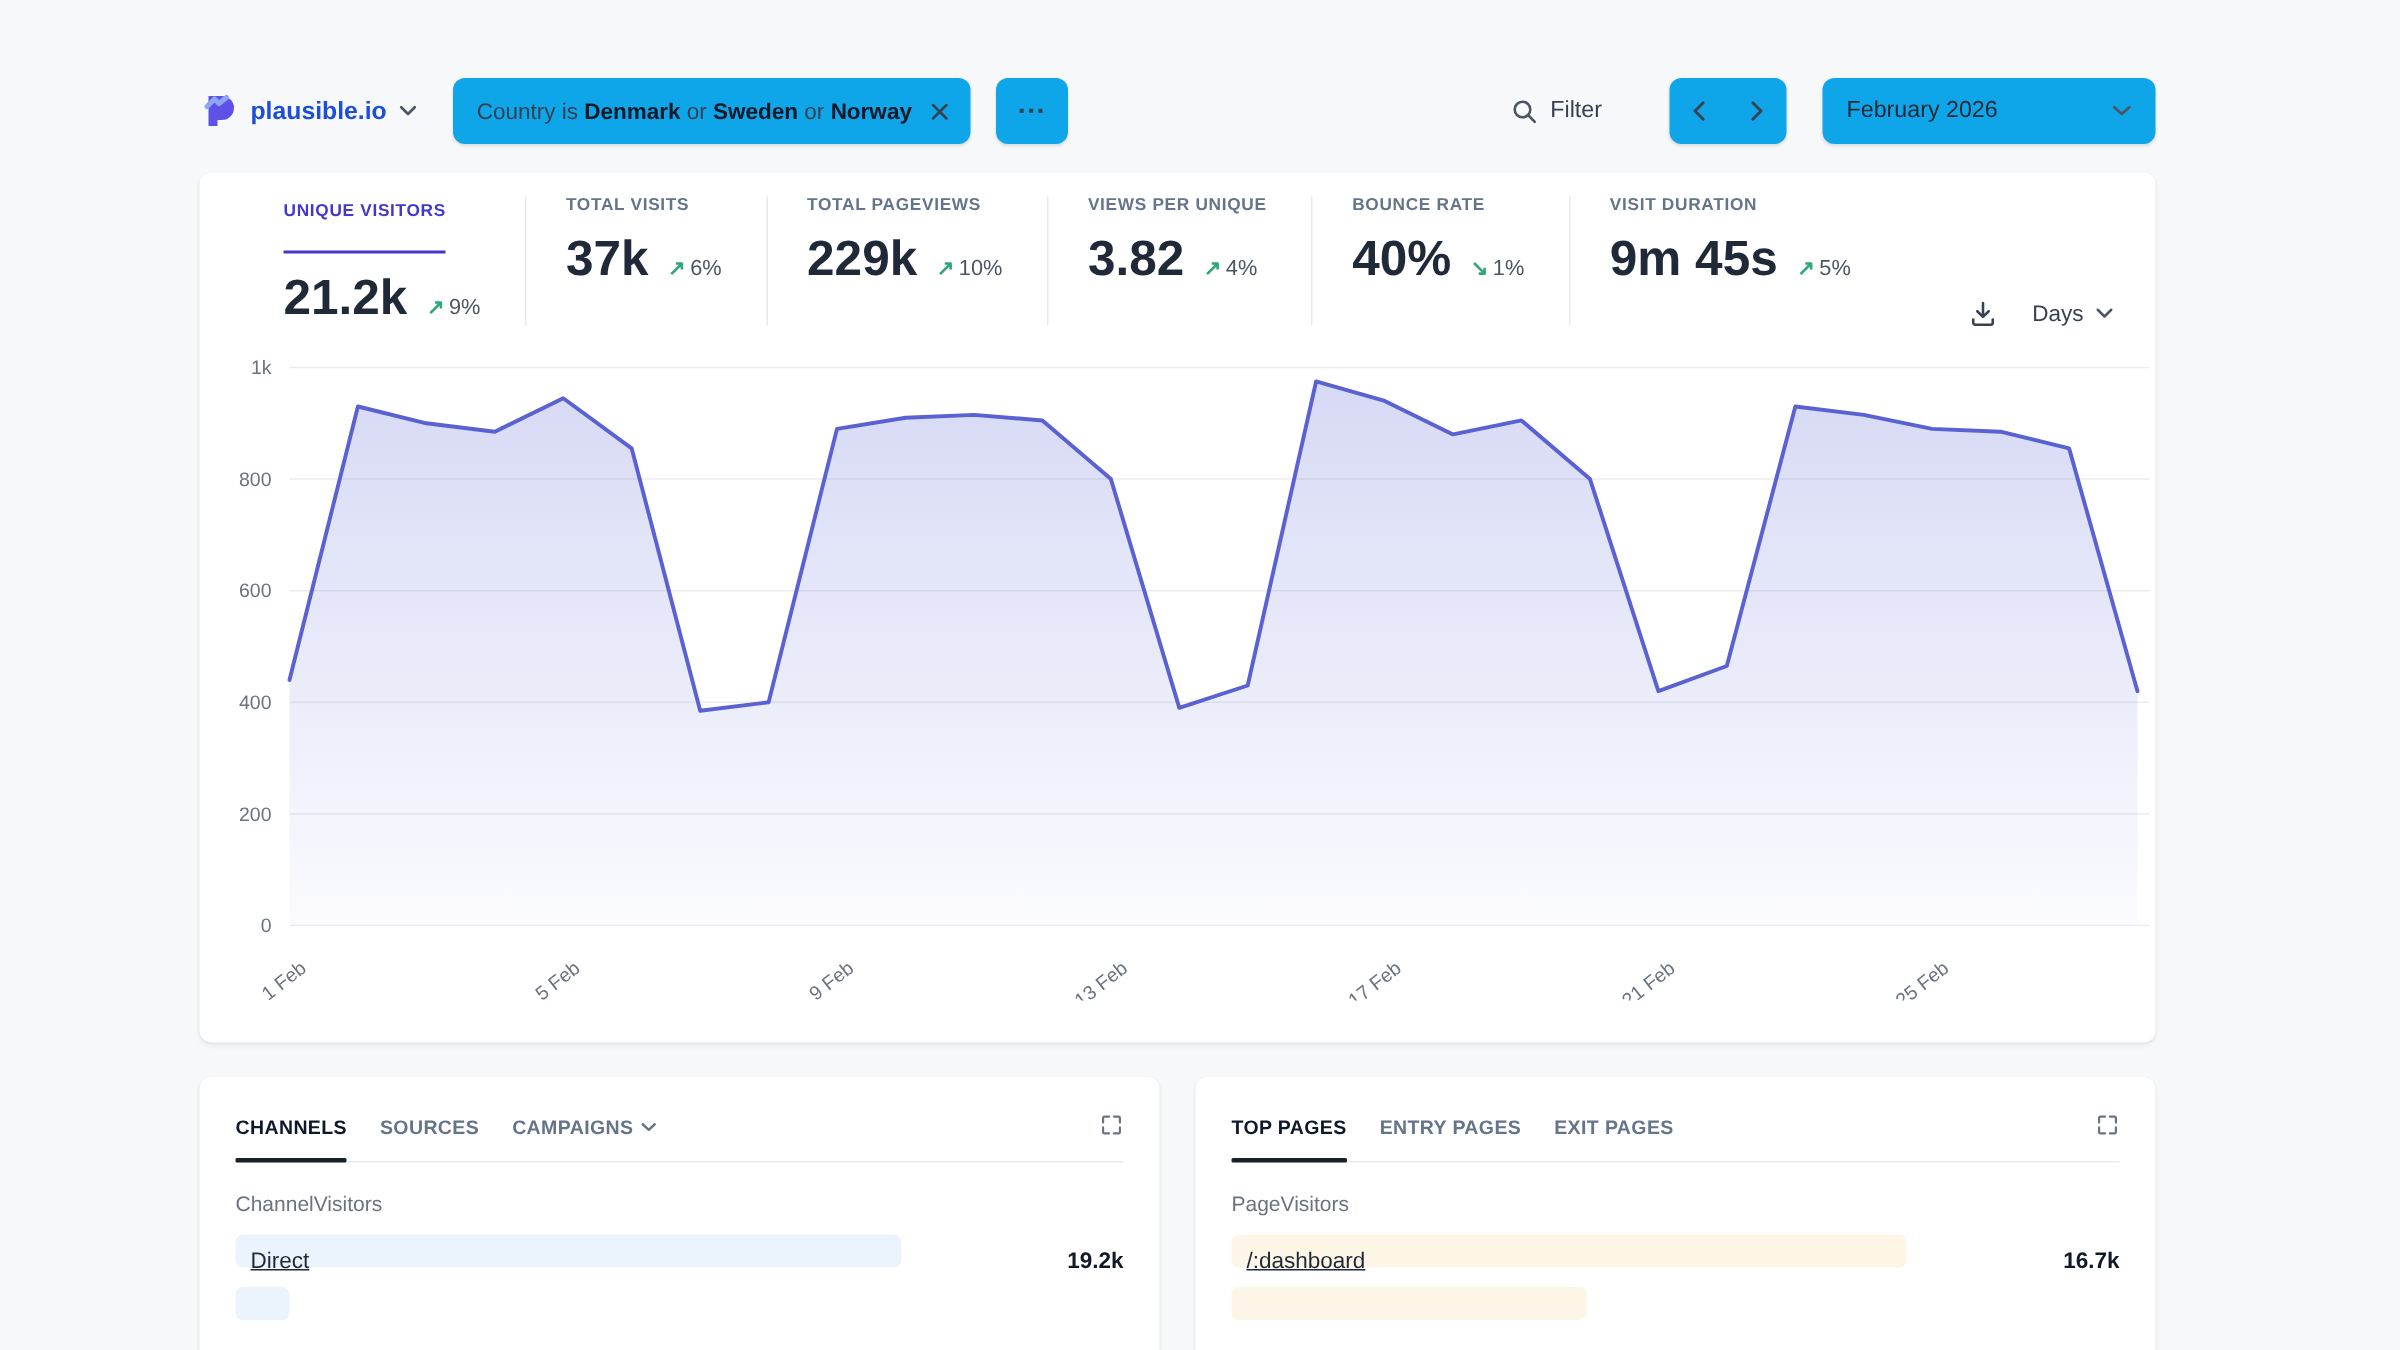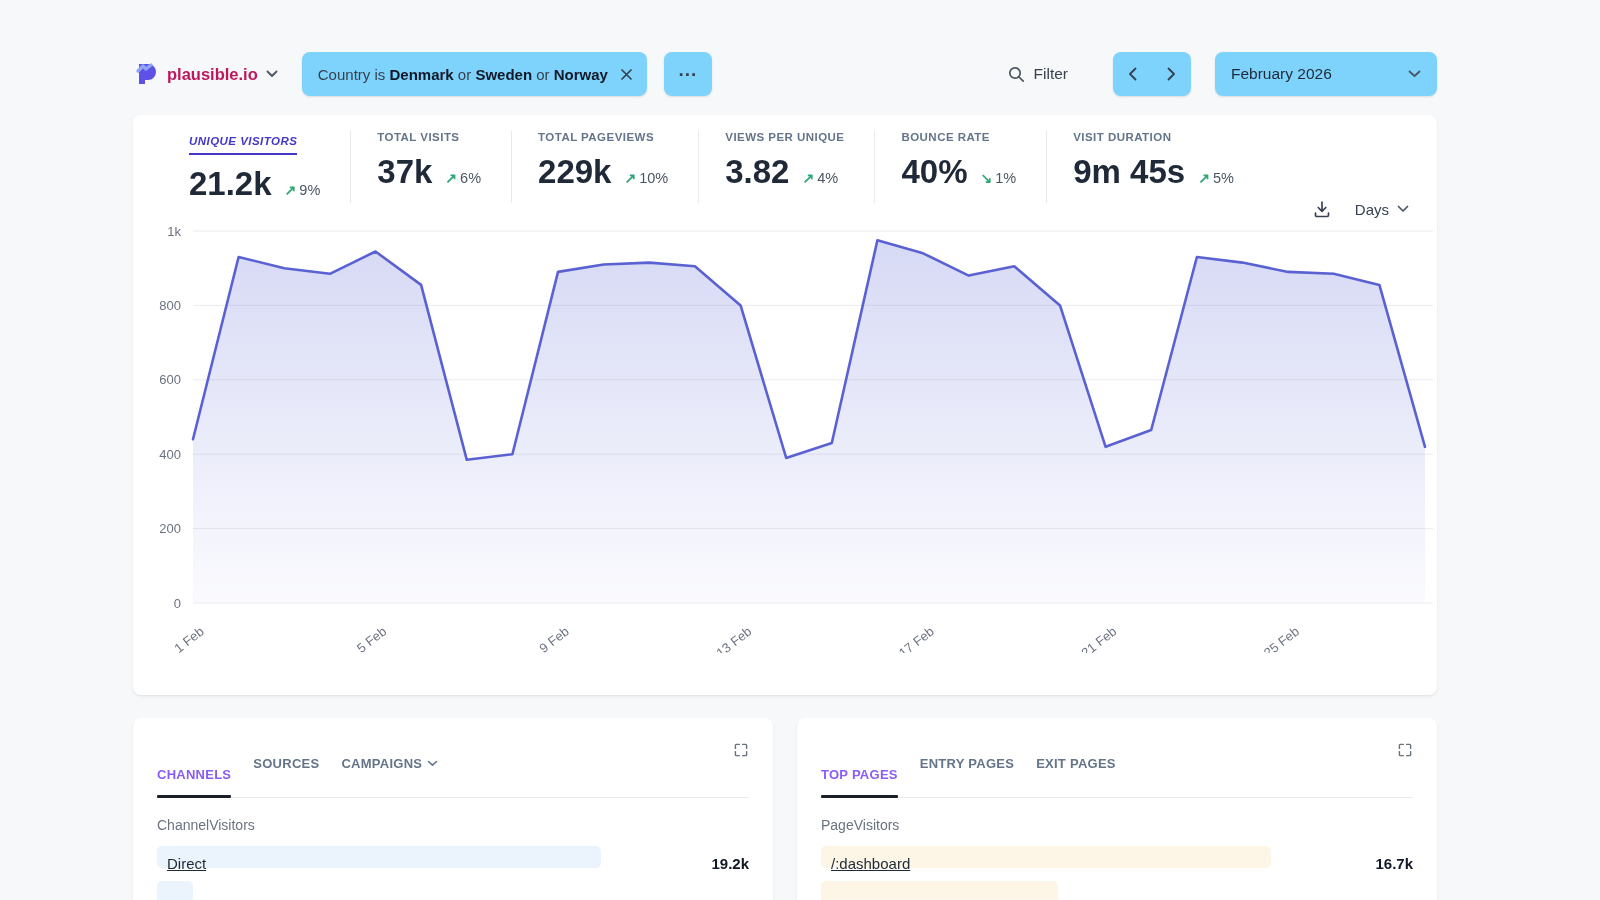"plausible.io" .site-name { color: #be185d -> #1d4ed8 }
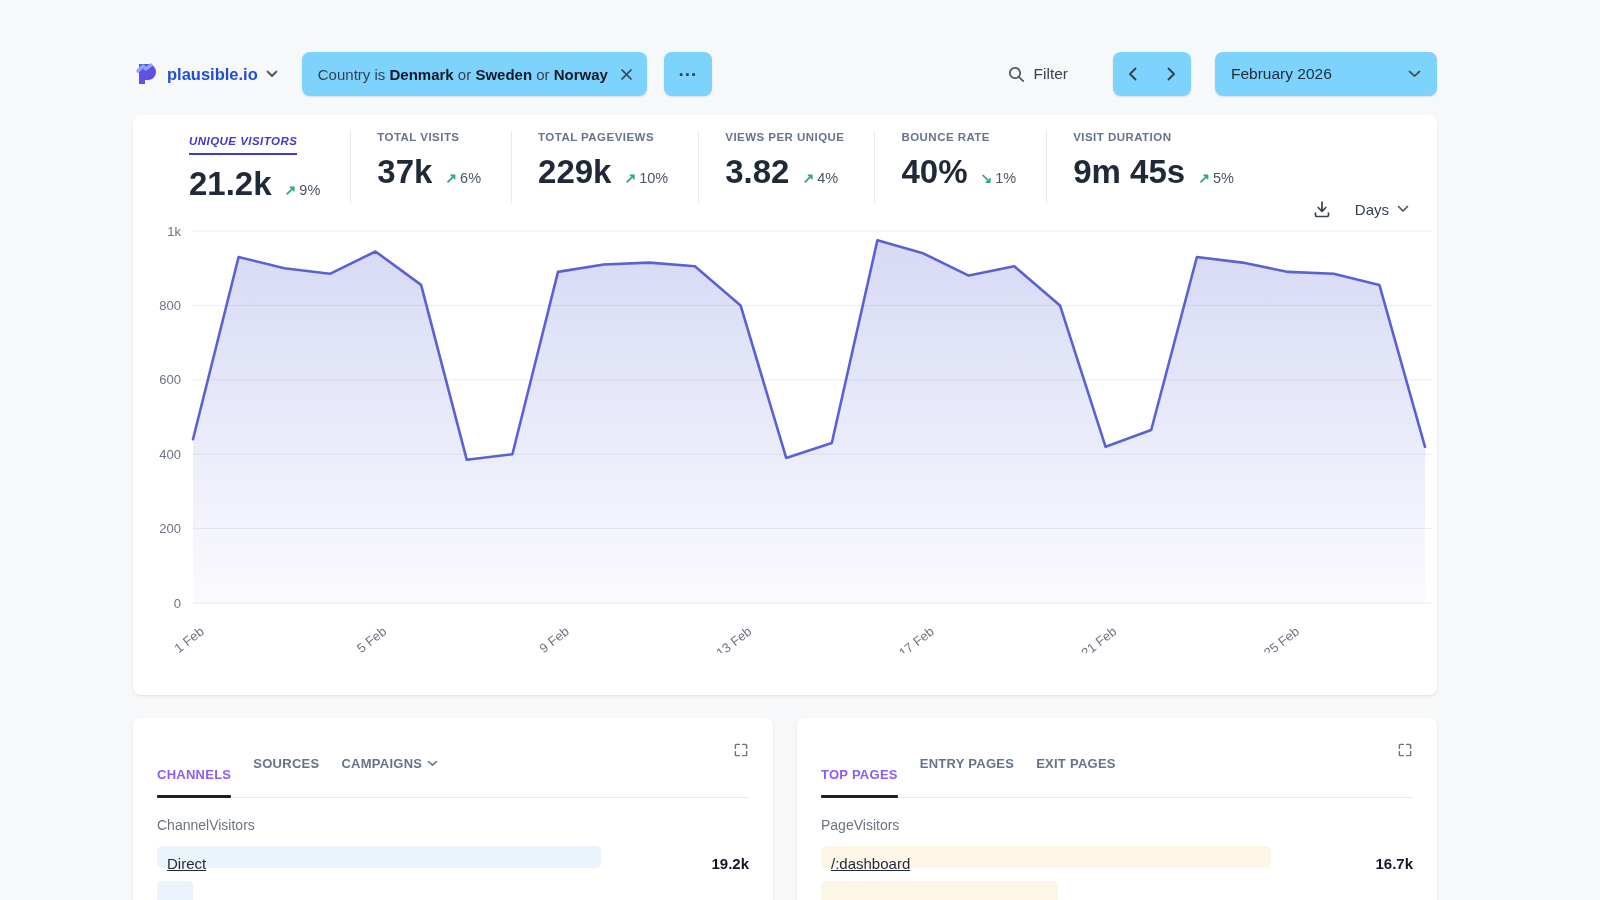"Country is Denmark or Sweden" .pill { background: #7dd3fc -> #0ea5e9 }
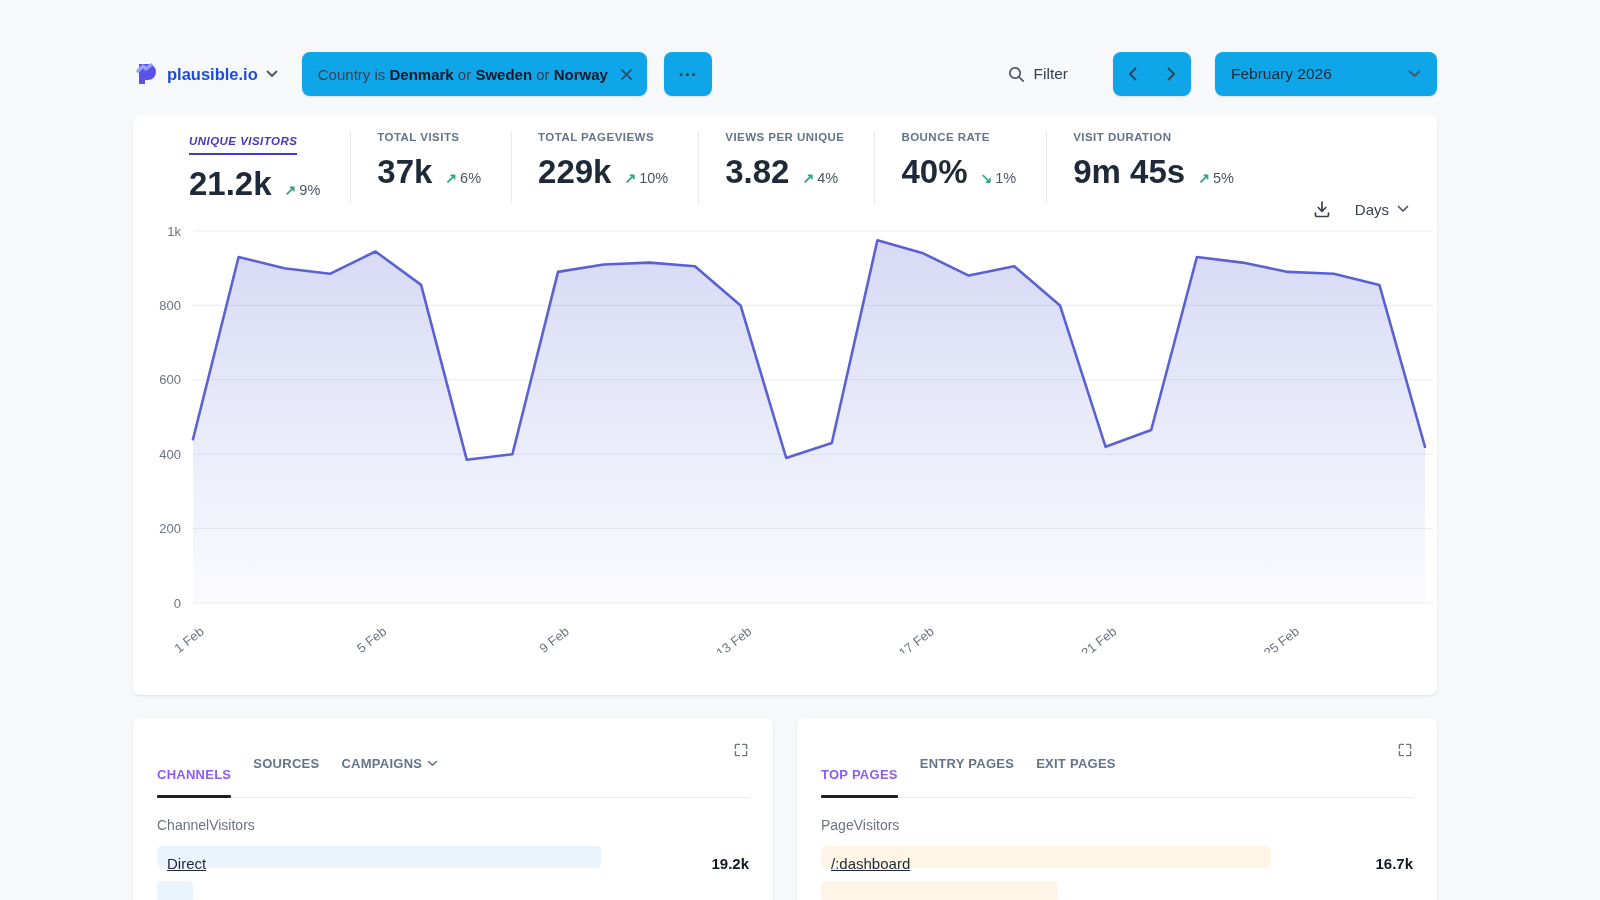"UNIQUE VISITORS" .stat.active .stat-label { font-style: italic -> none; padding-bottom: 6px -> 20px }
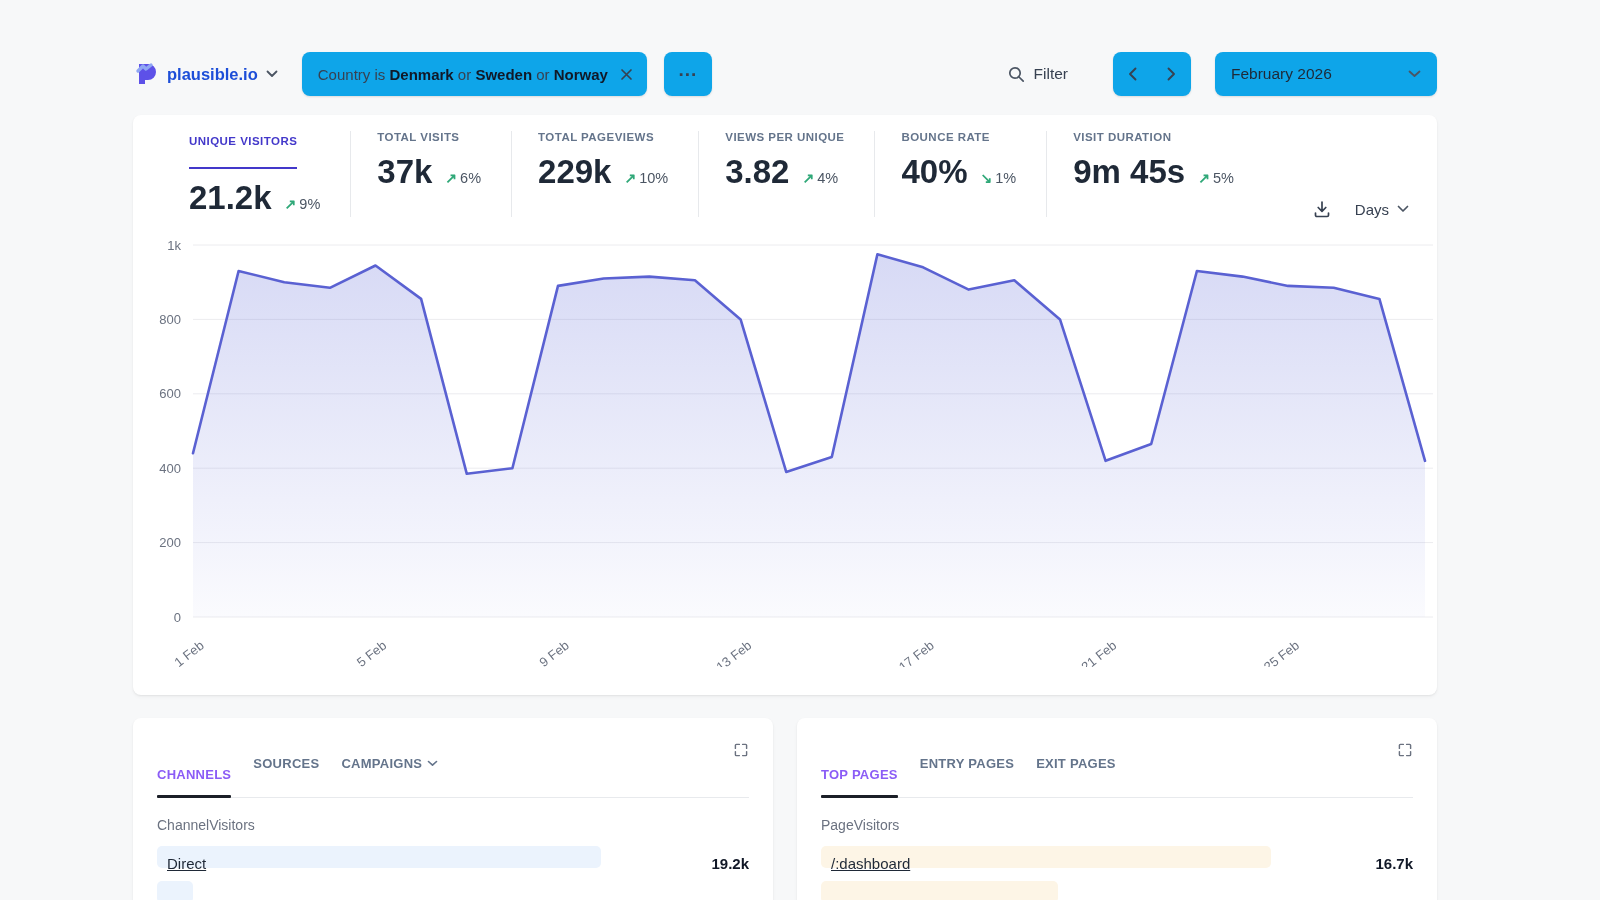"CHANNELS" .tab.active { color: #8b5cf6 -> #0f172a; margin-top: 23px -> none }
